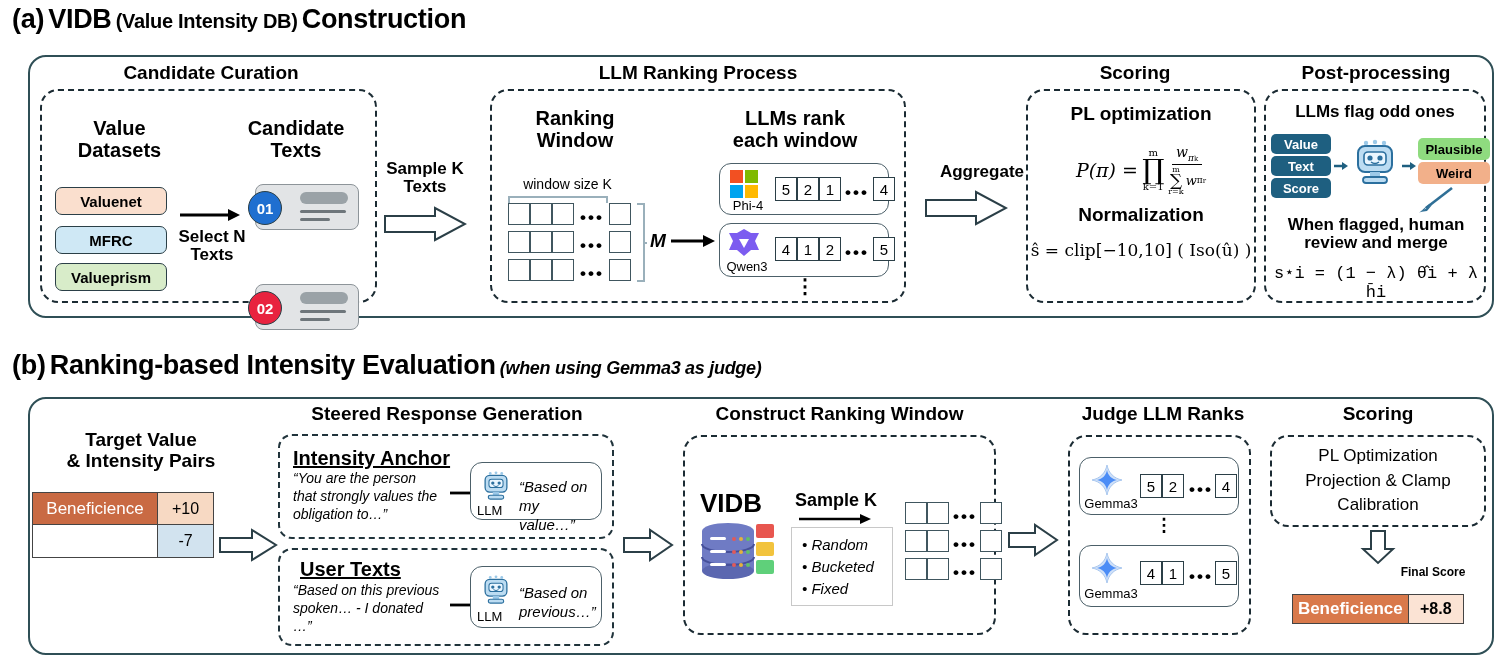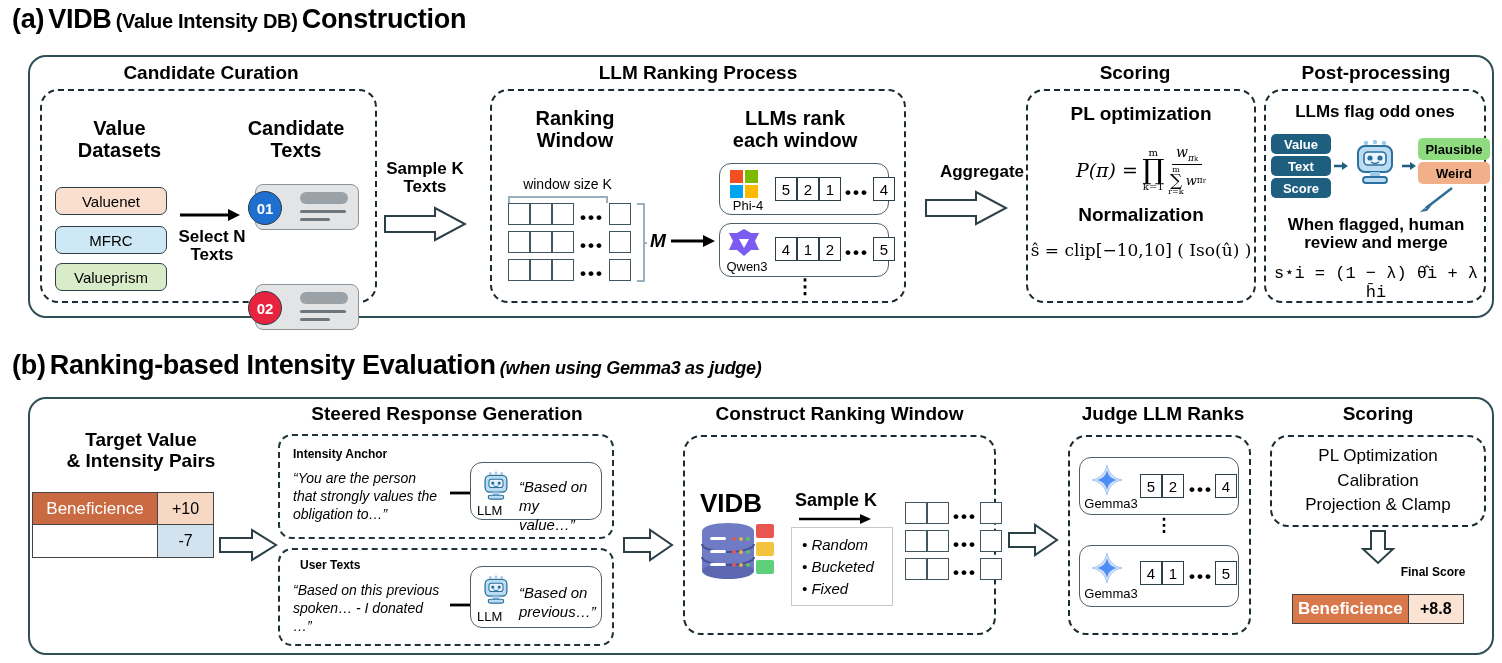"Valuenet" .chip { font-weight: none -> bold }
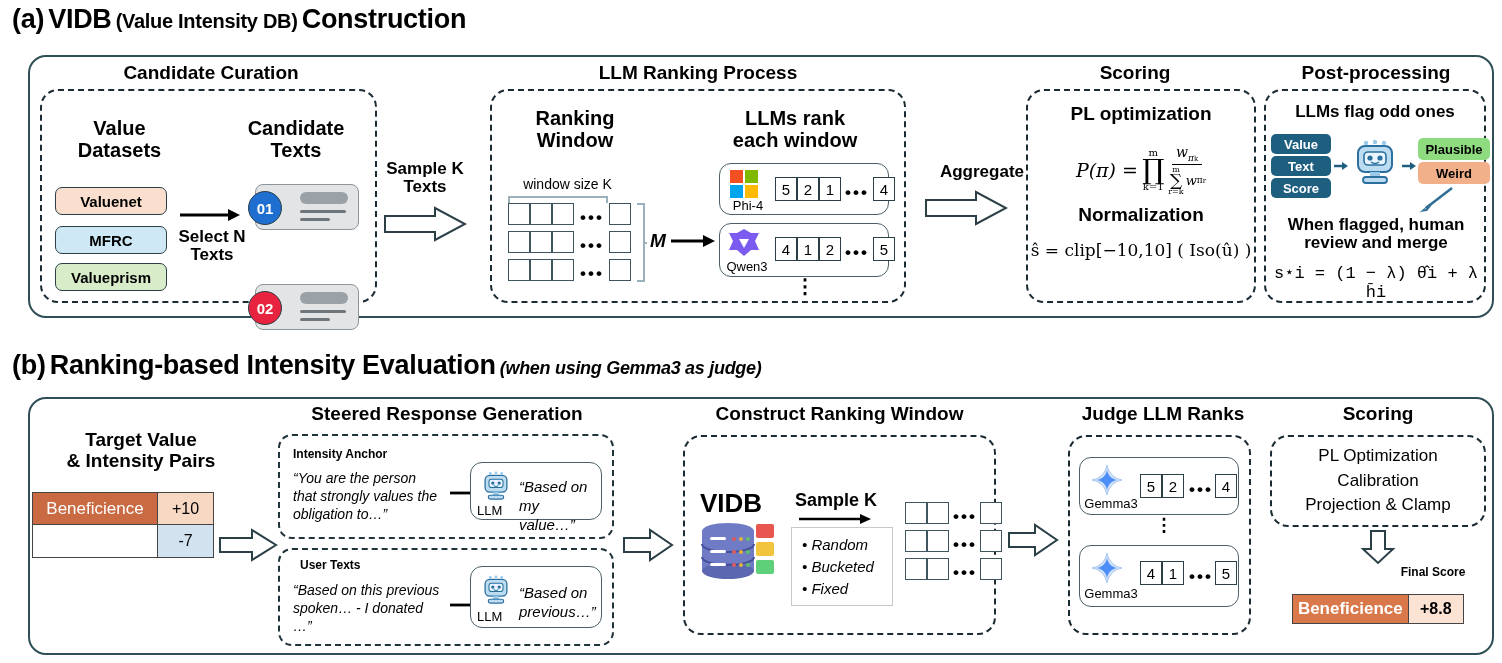"Intensity Anchor" .boldhd { font-size: 12px -> 20px; text-decoration: none -> underline }
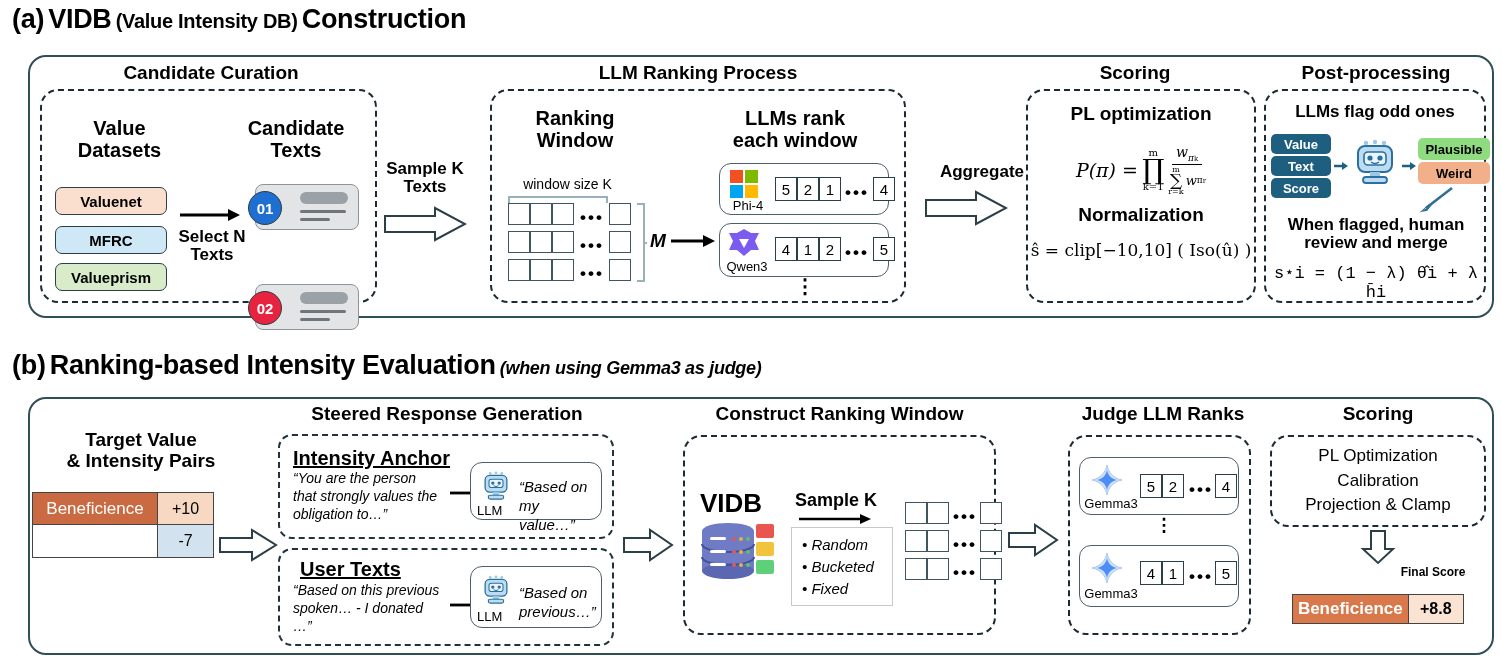"Calibration" div { order: before "Projection & Clamp" -> after "Projection & Clamp" }
